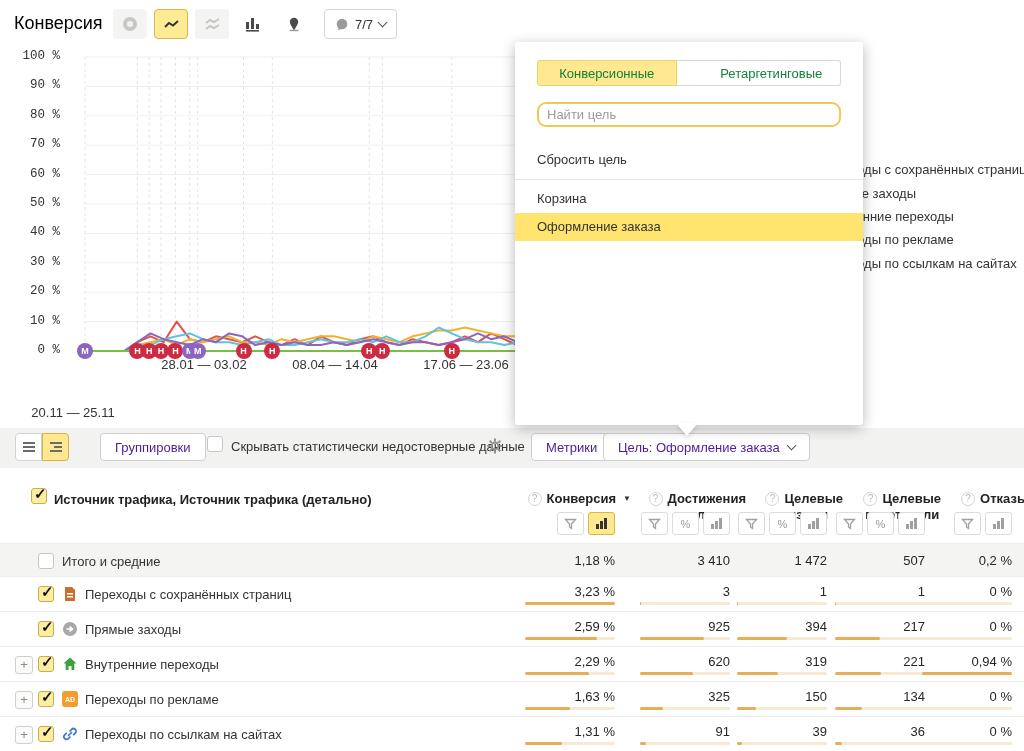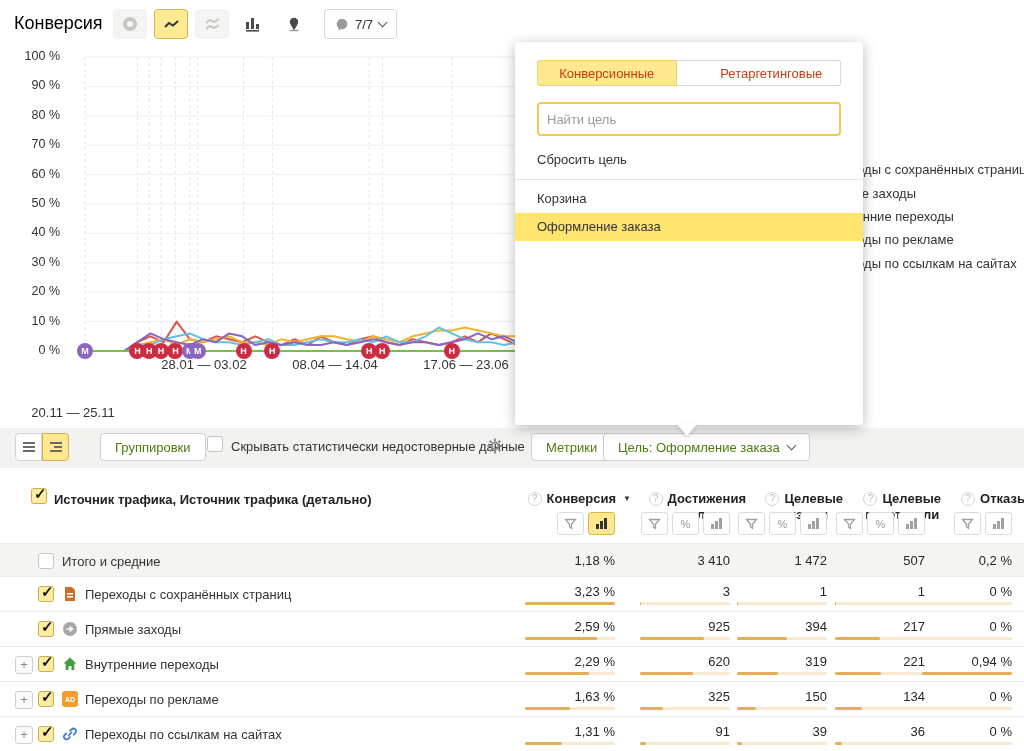"100 %" .ytick { font-family: none -> Liberation Mono, monospace }
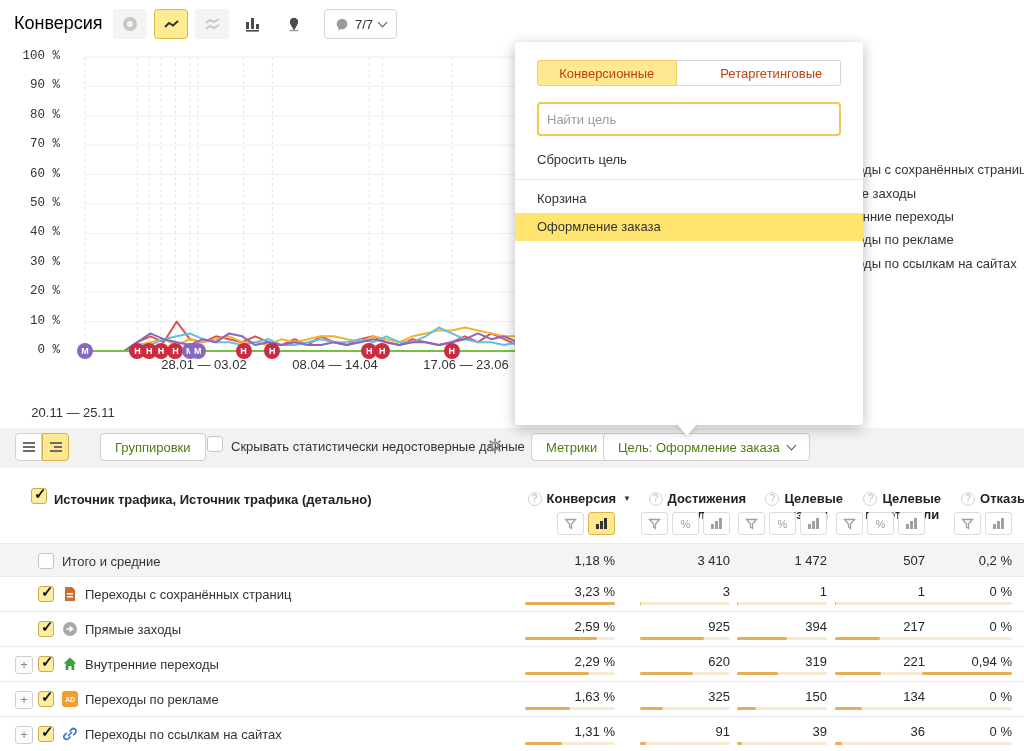"Конверсионные" .tab { color: #c2410c -> #15803d }
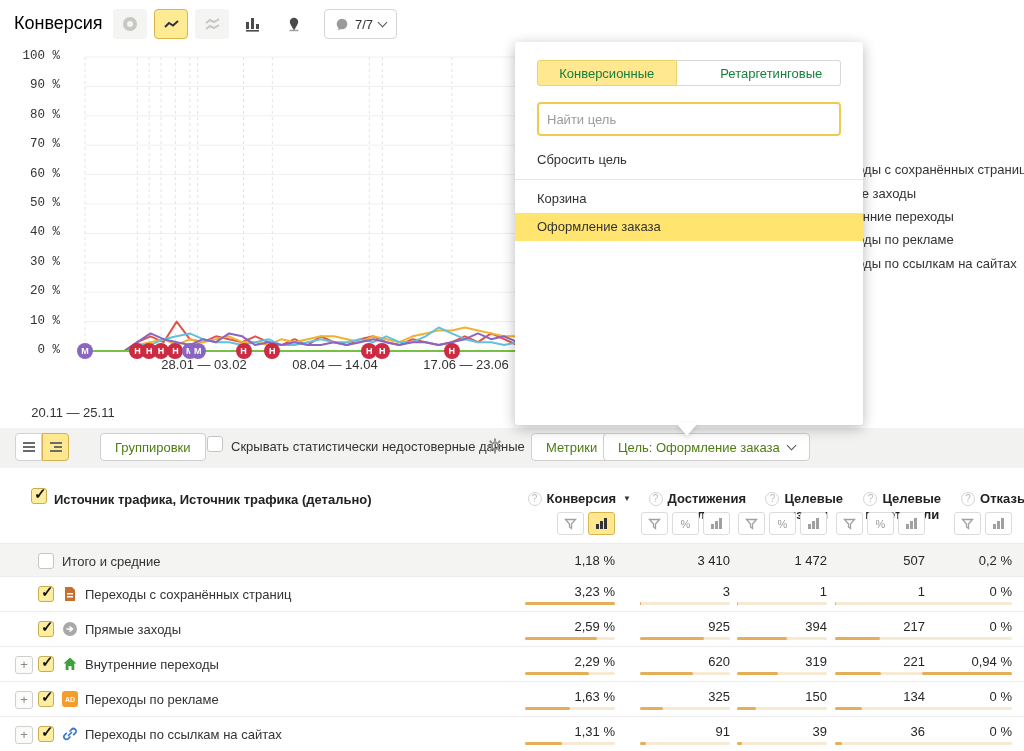"Найти цель" #goal-search { border-radius: 4px -> 9px; height: 34px -> 25px }
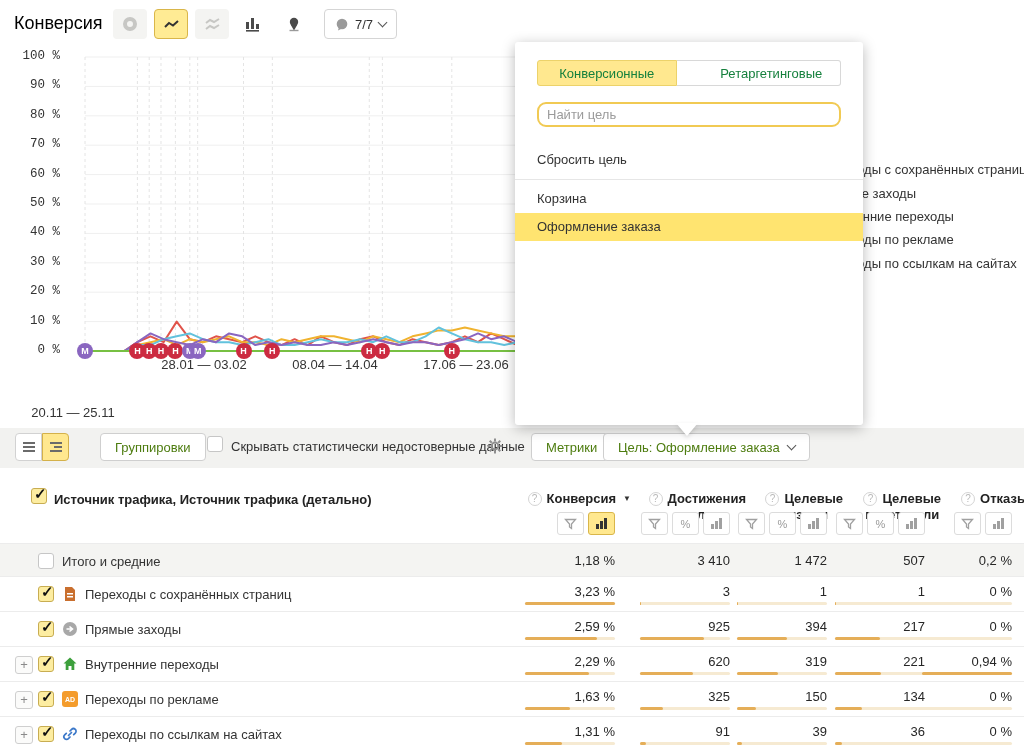"Группировки" .btn { color: #4d7c0f -> #4c1d95 }
